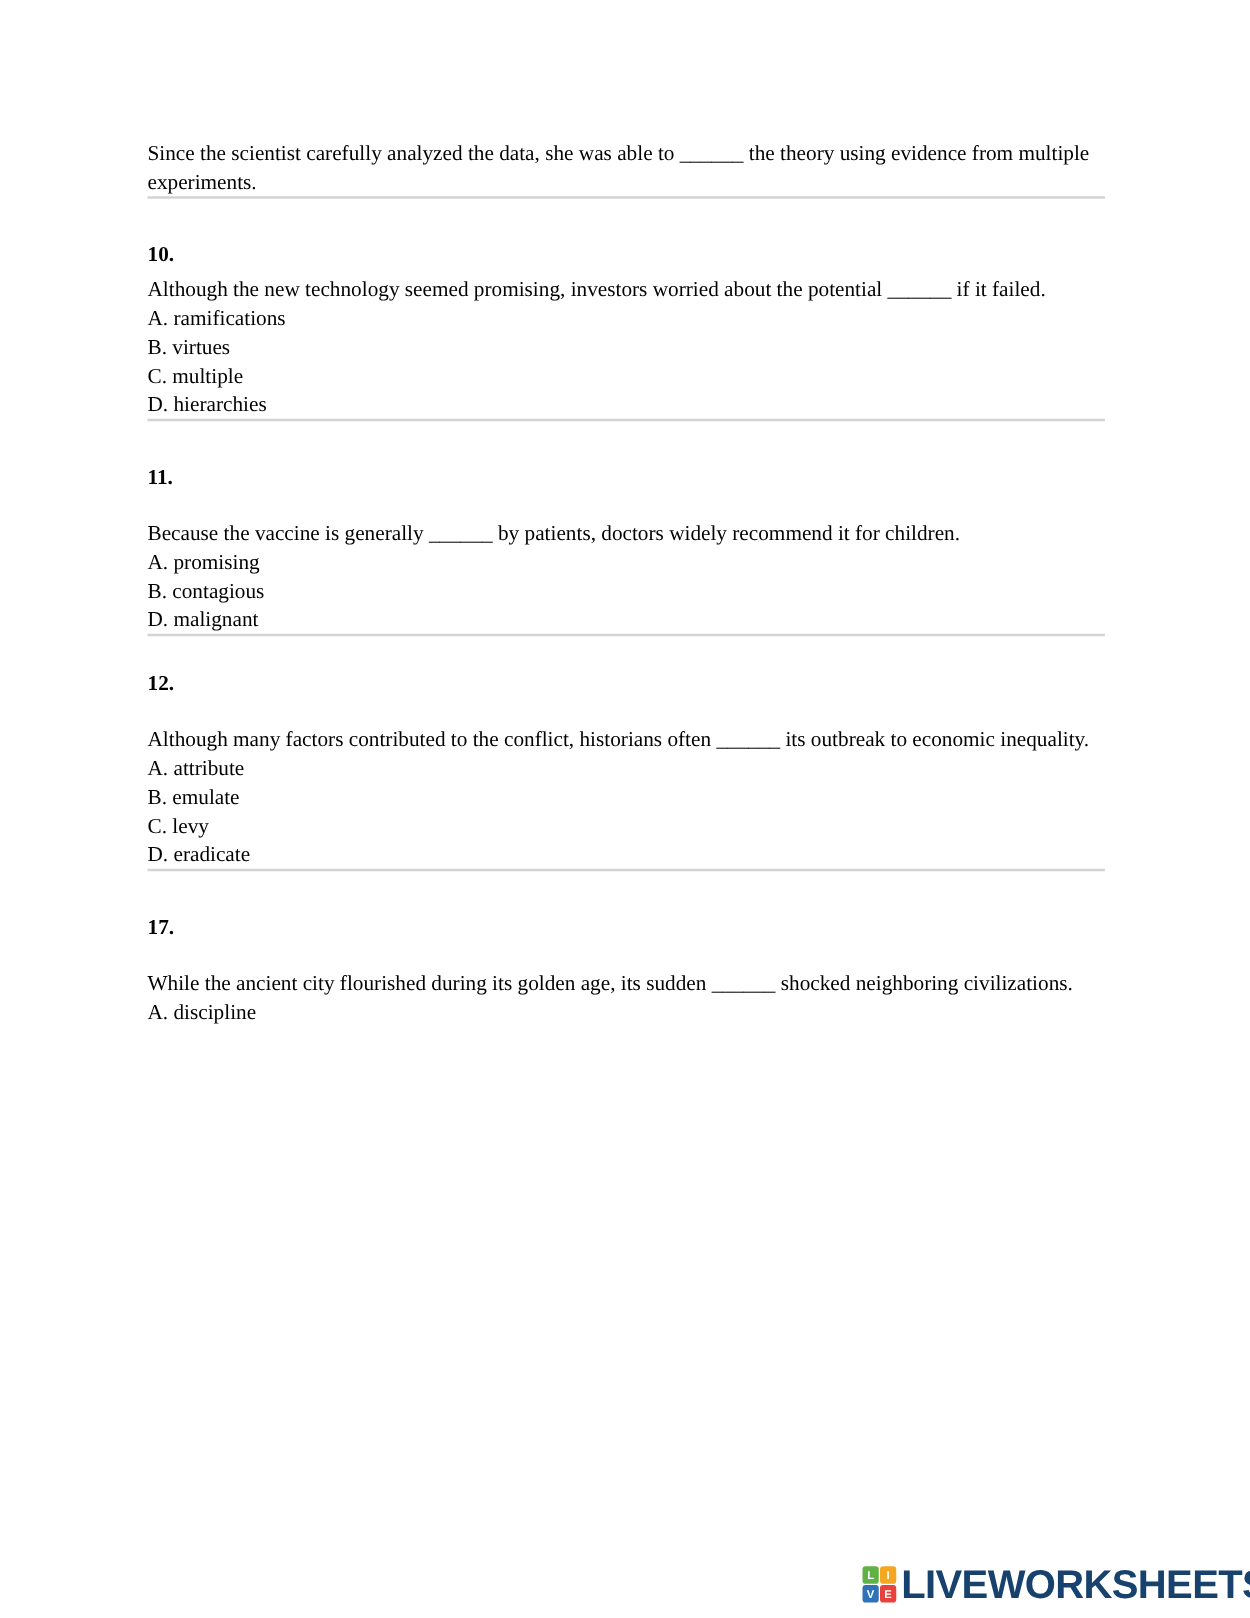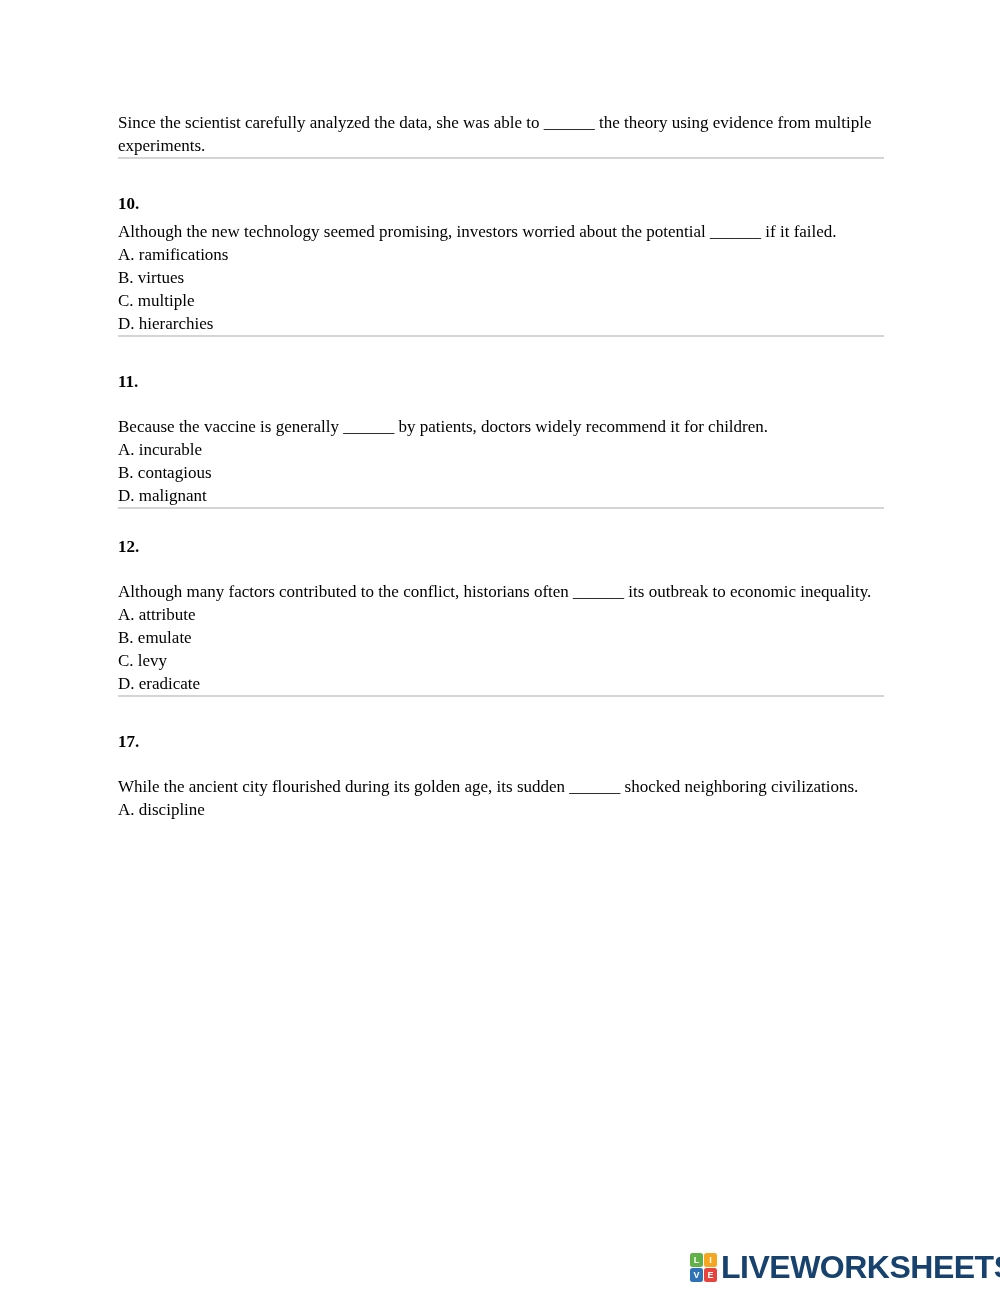"A. incurable" div.q-option { text: incurable -> promising }
